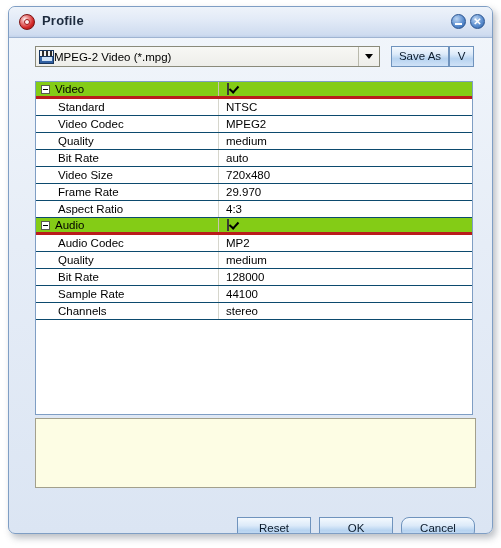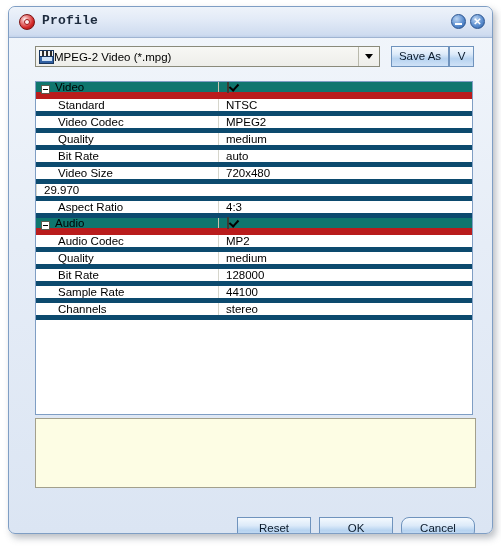"Profile" .title-text { font-family: Liberation Mono, monospace -> none }
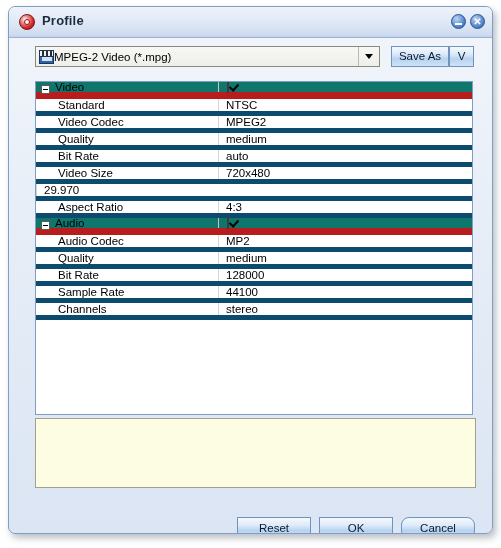"Video" .row.section { background: #0f766e -> #84cc16; border-bottom: 7px solid #b91c1c -> 3px solid #b91c1c }
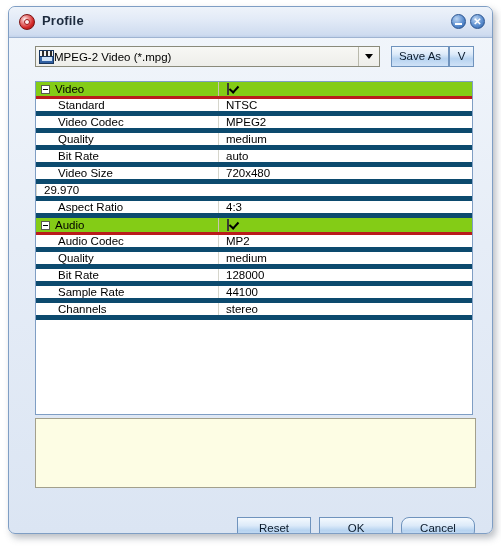"Standard" .row { border-bottom: 5px solid #0c4a6e -> 1px solid #0c4a6e }
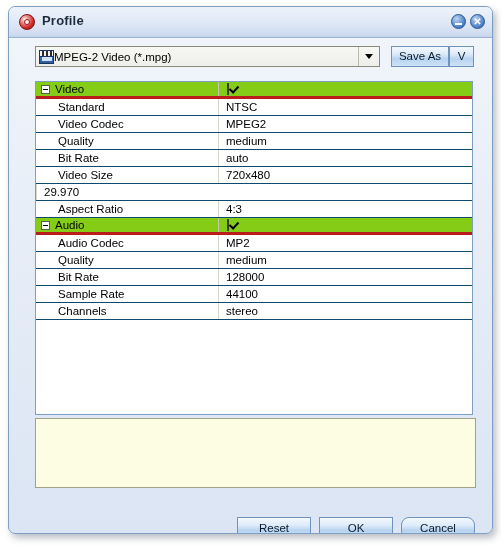"Frame Rate" span.name { html: none -> <span>Frame Rate</span> }
